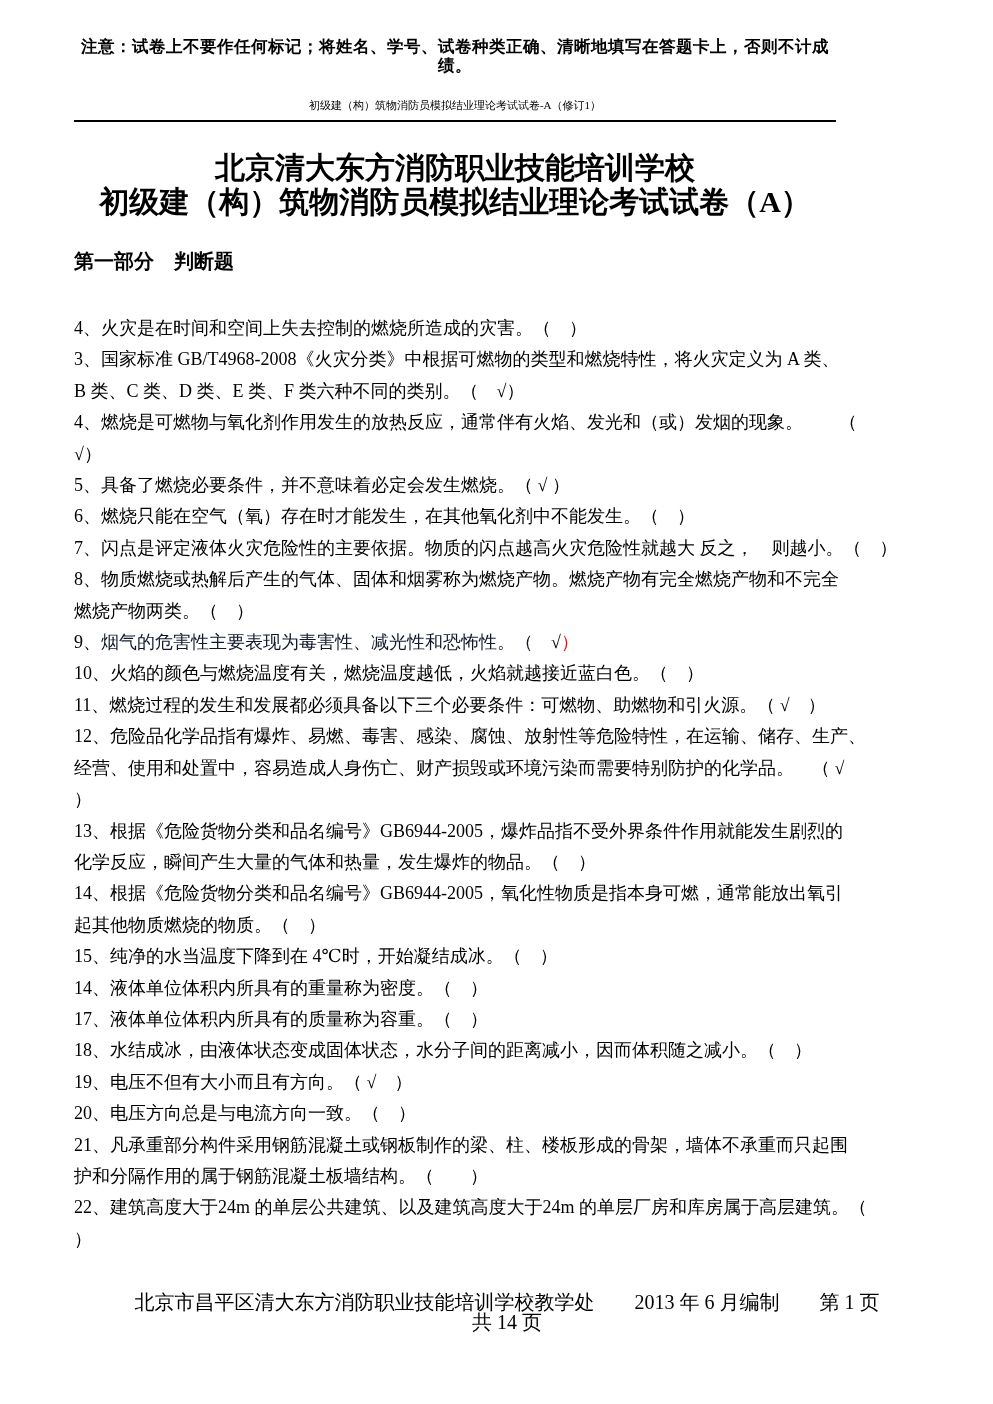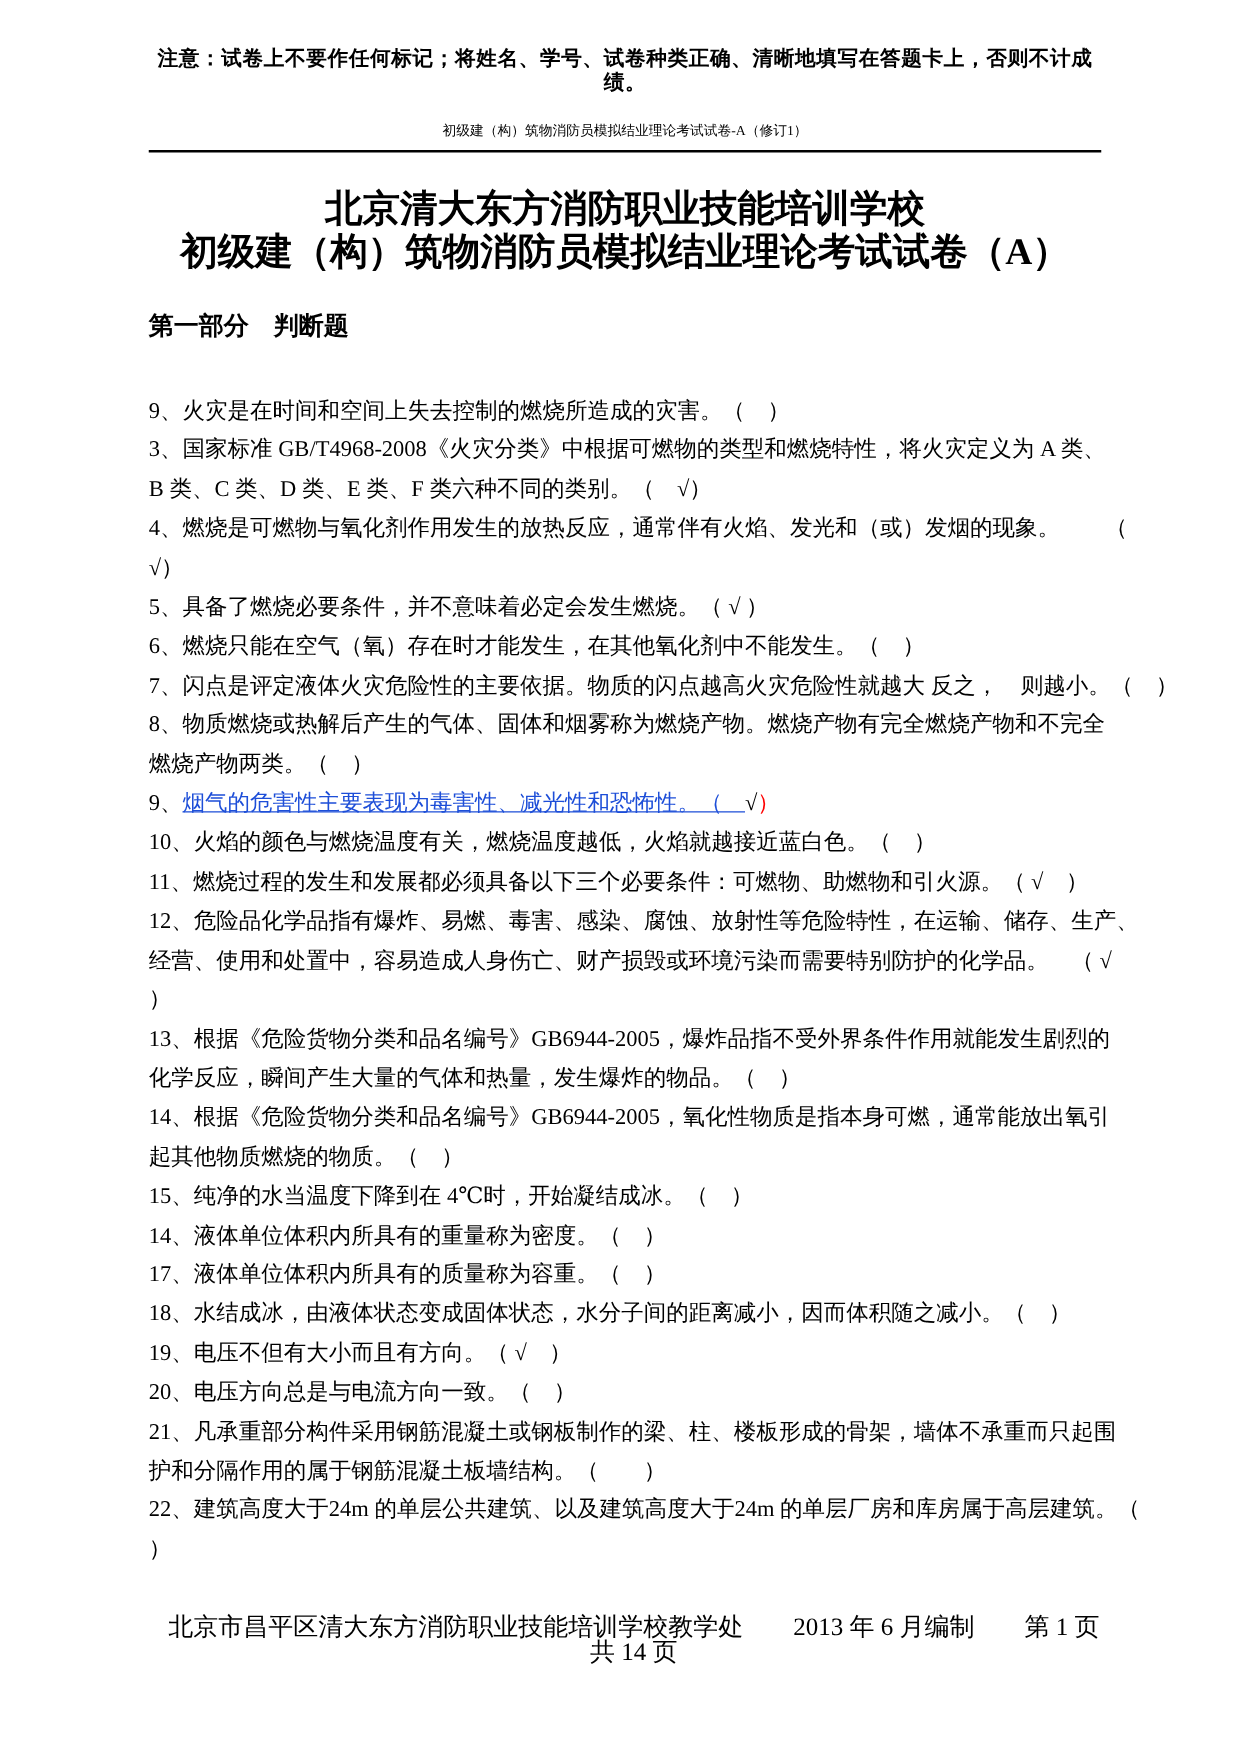"注意：试卷上不要作任何标记；将姓名、学号、试卷种类正确、清晰地填写在答题卡上，否" .content { margin-left: 119px -> 74px }
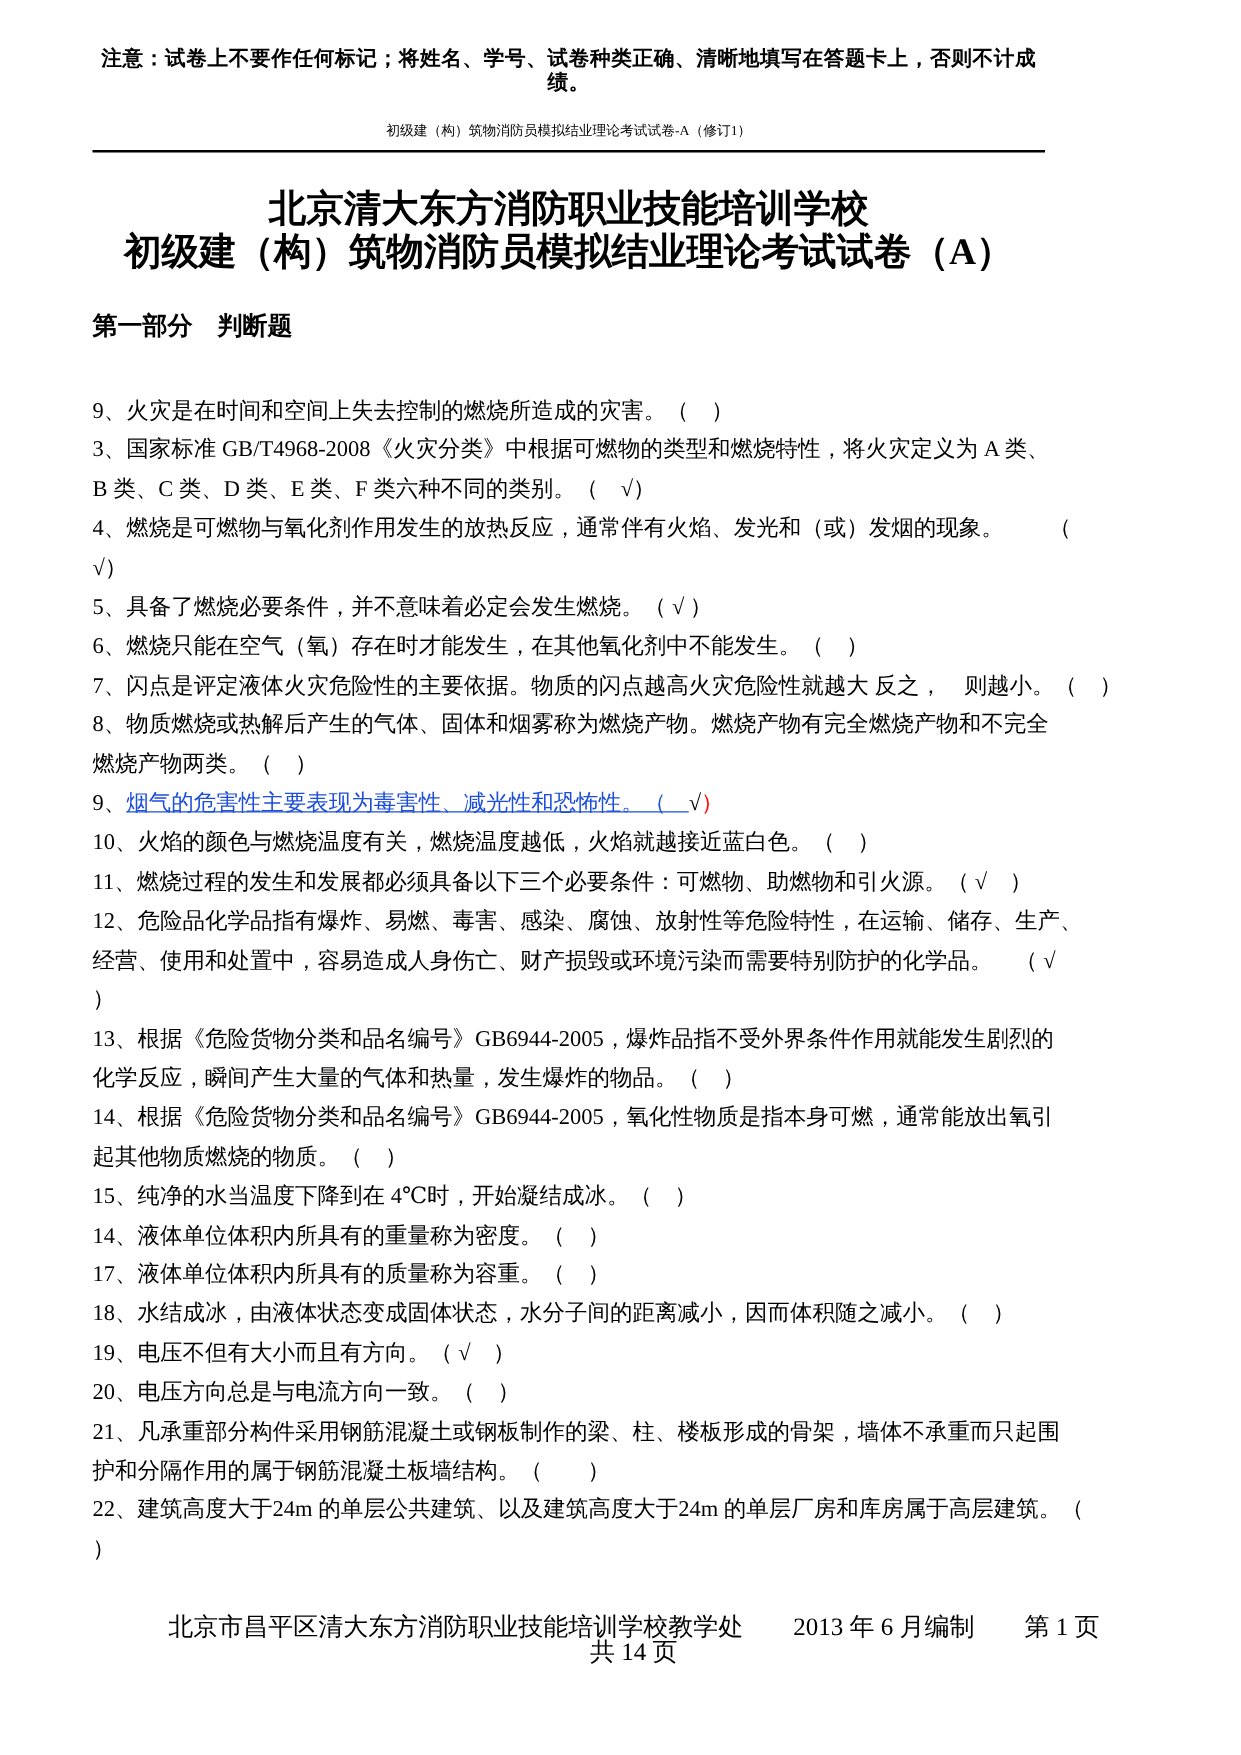"9、火灾是在时间和空间上失去控制的燃烧所造成的灾害。（ ）" span { text: 9 -> 4 }
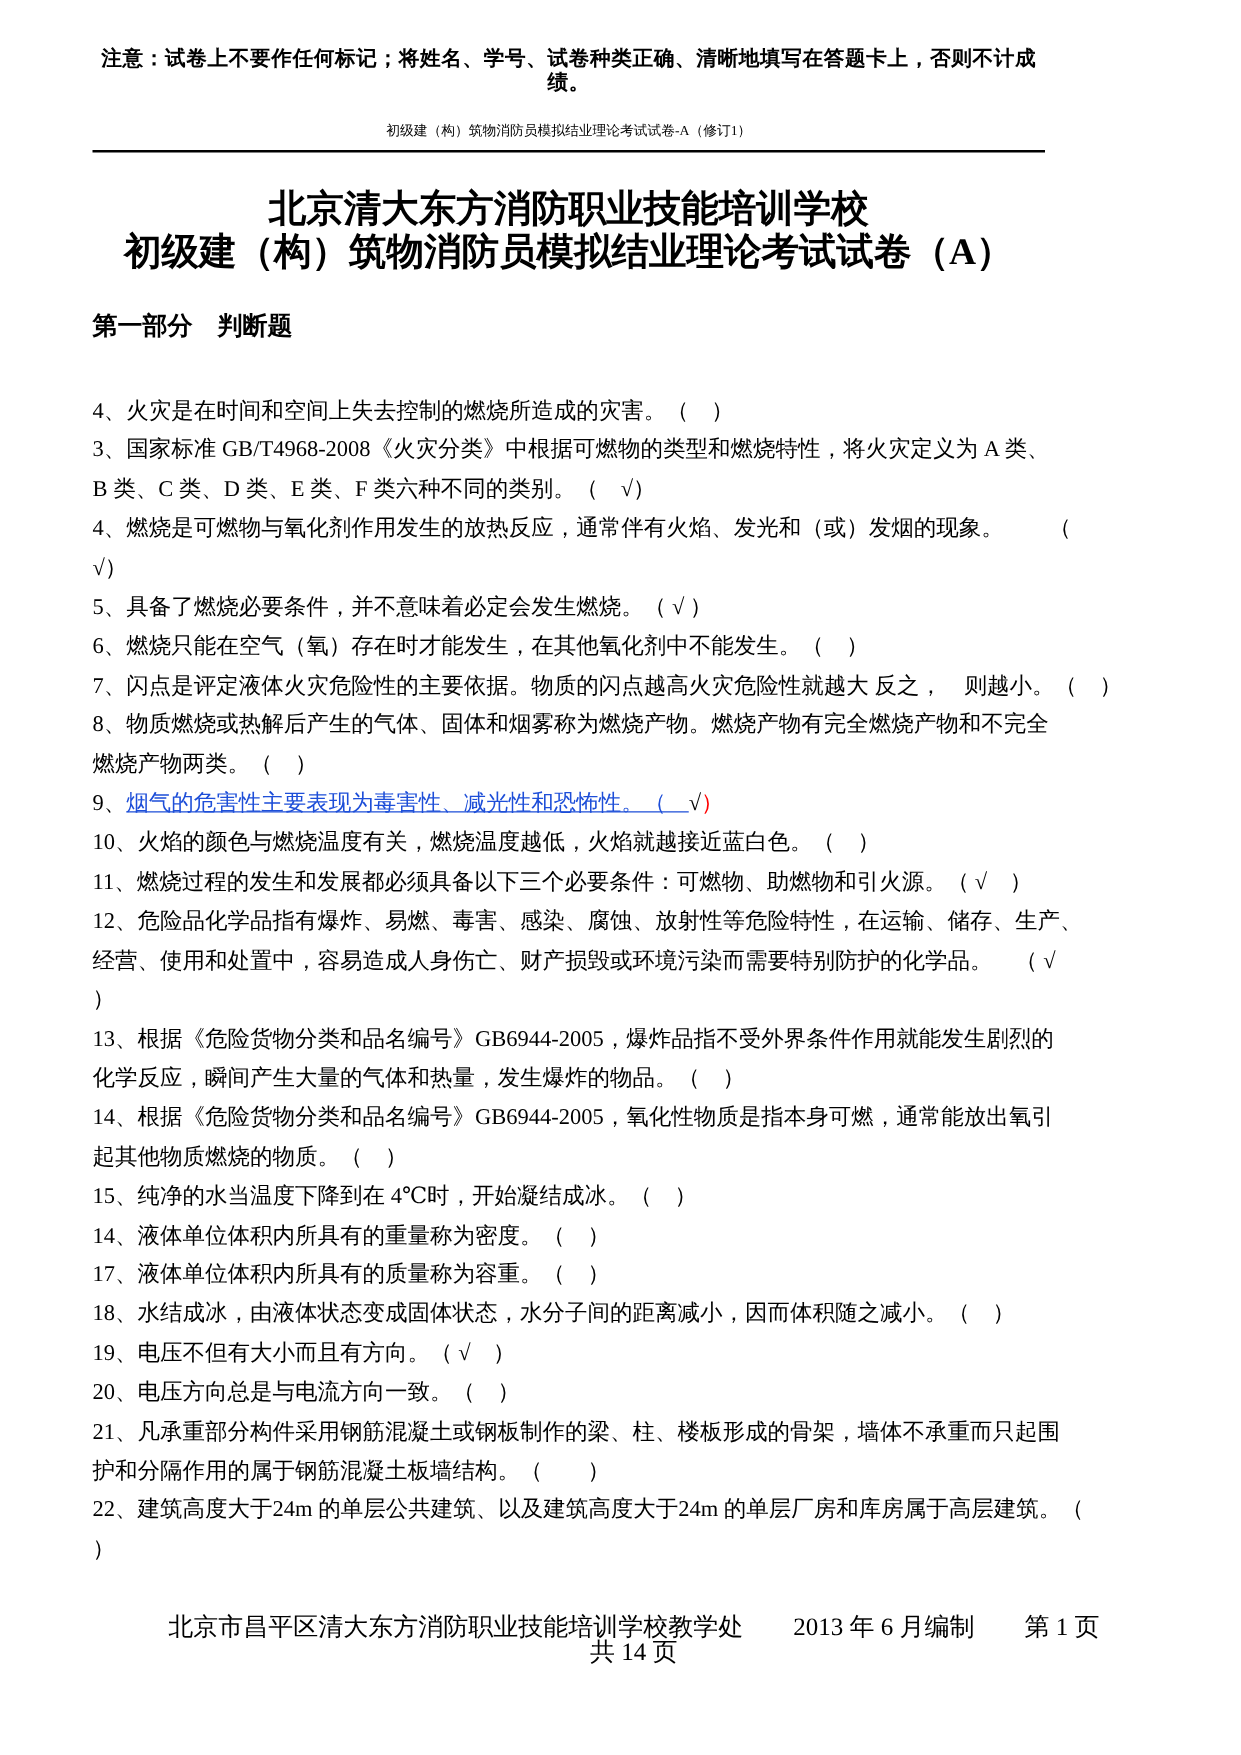"烟气的危害性主要表现为毒害性、减光性和恐怖性。（" span { color: #1d4ed8 -> #0f172a; text-decoration: underline -> none }
